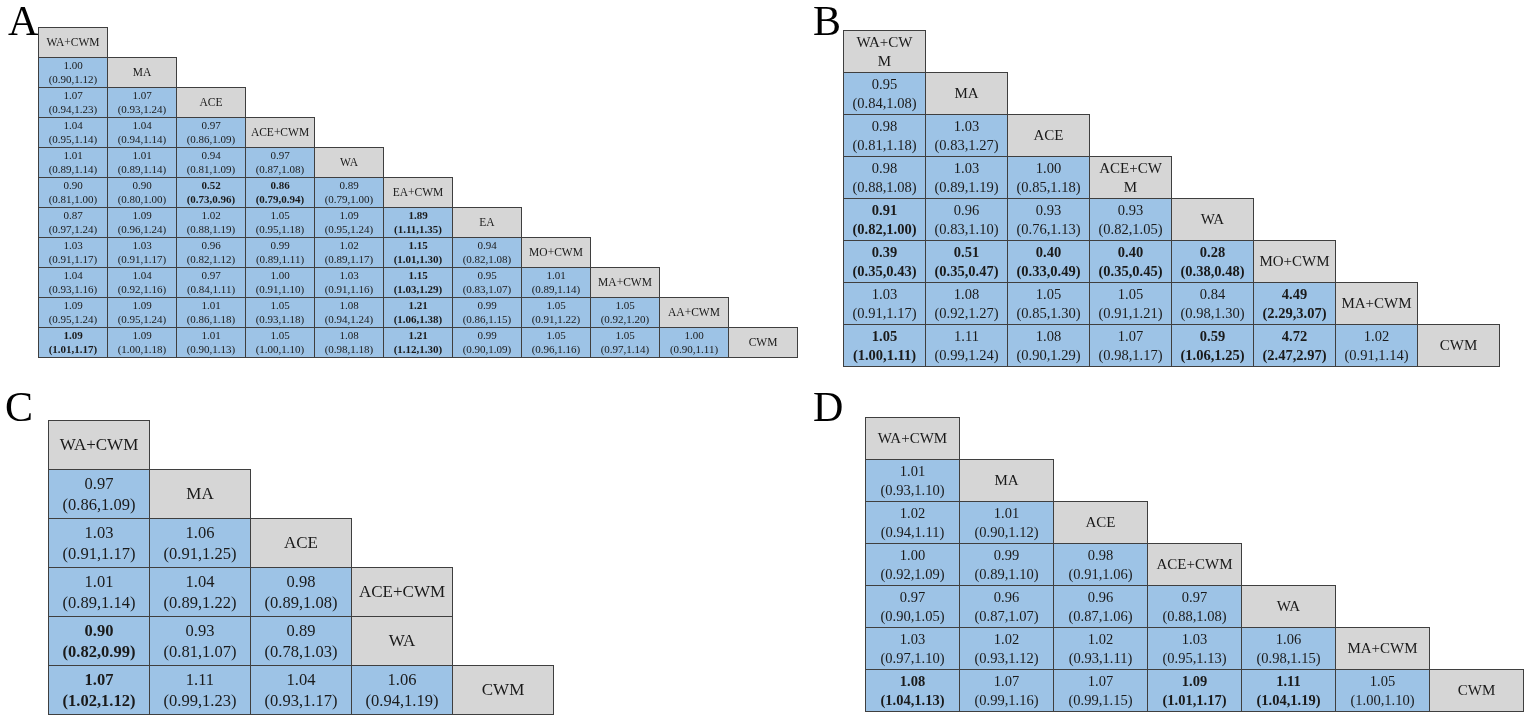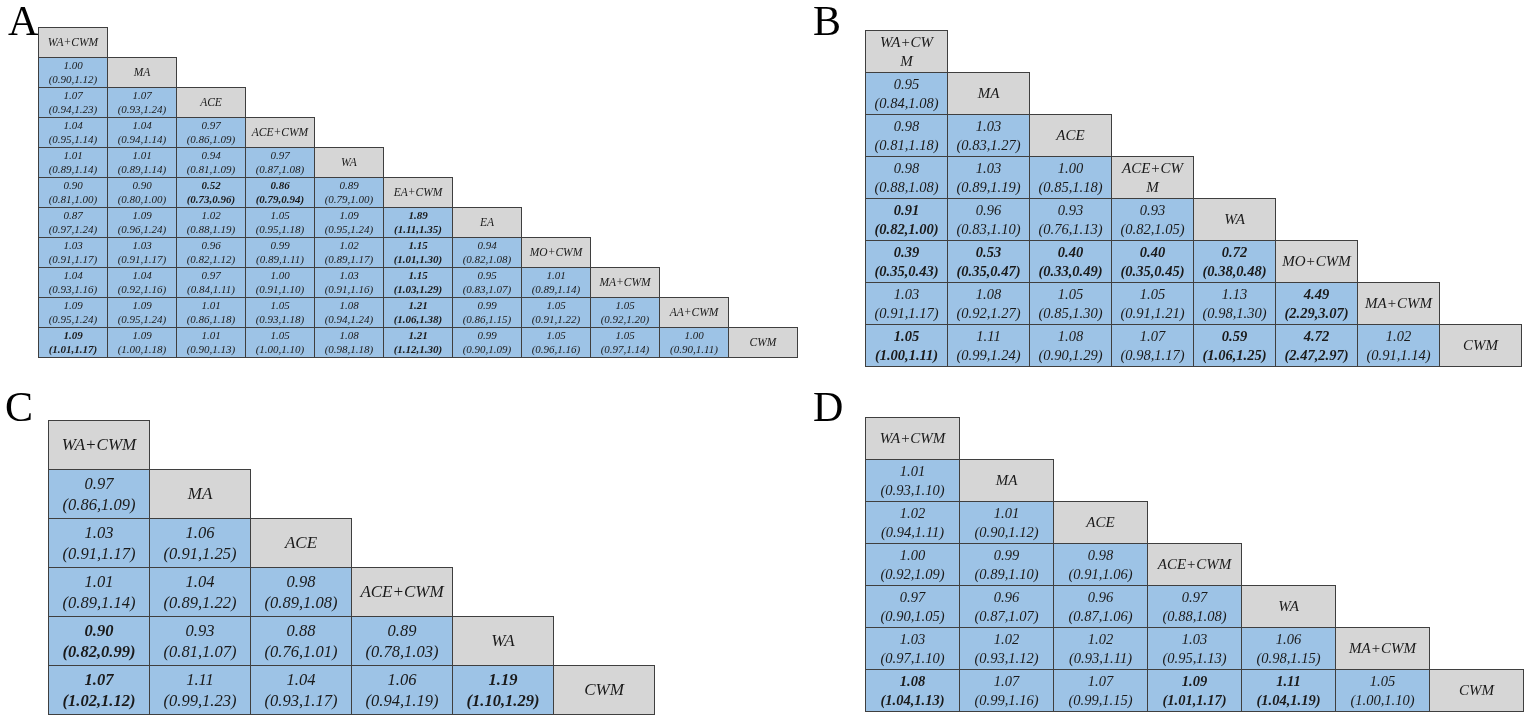"WA+CWM" .mrow { font-style: italic -> none }
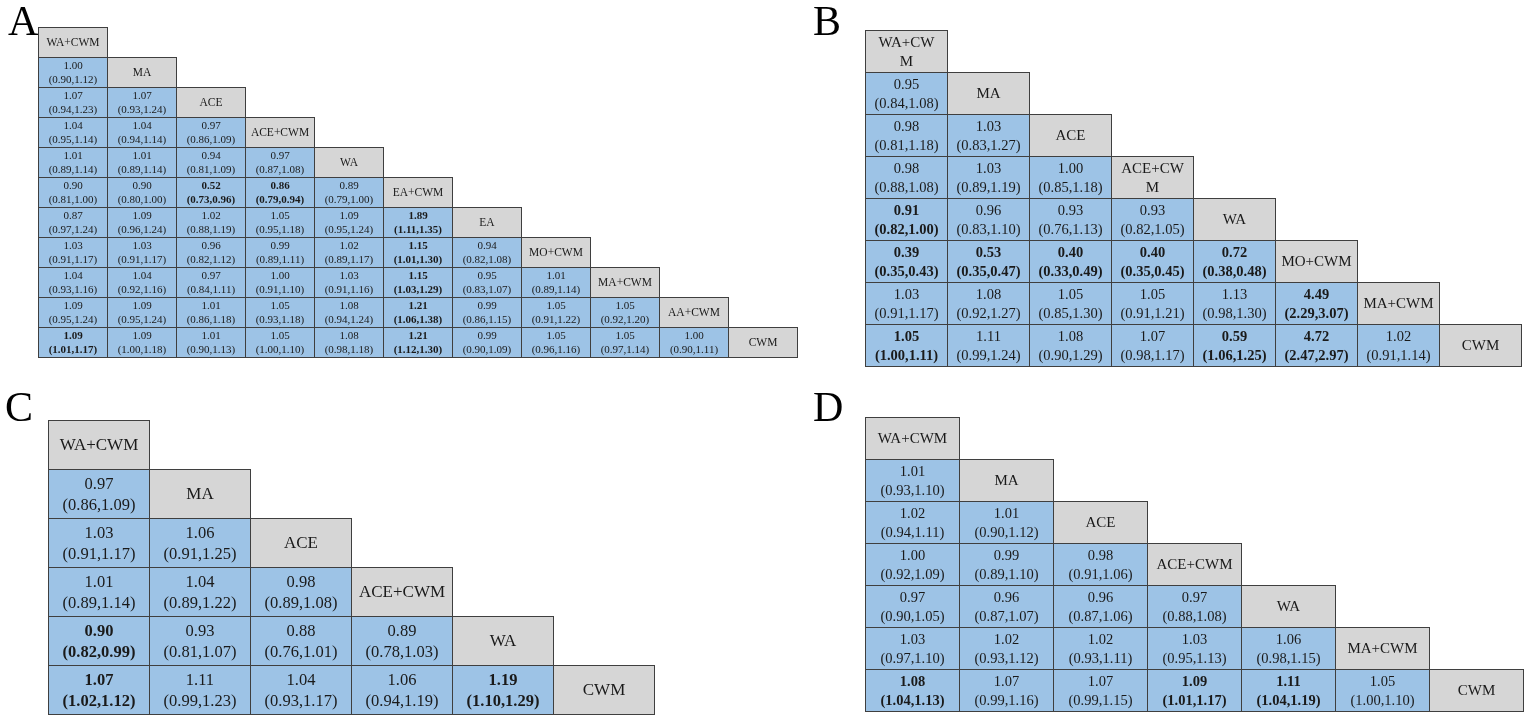"WA+CW" div.matrix { left: 865px -> 843px }
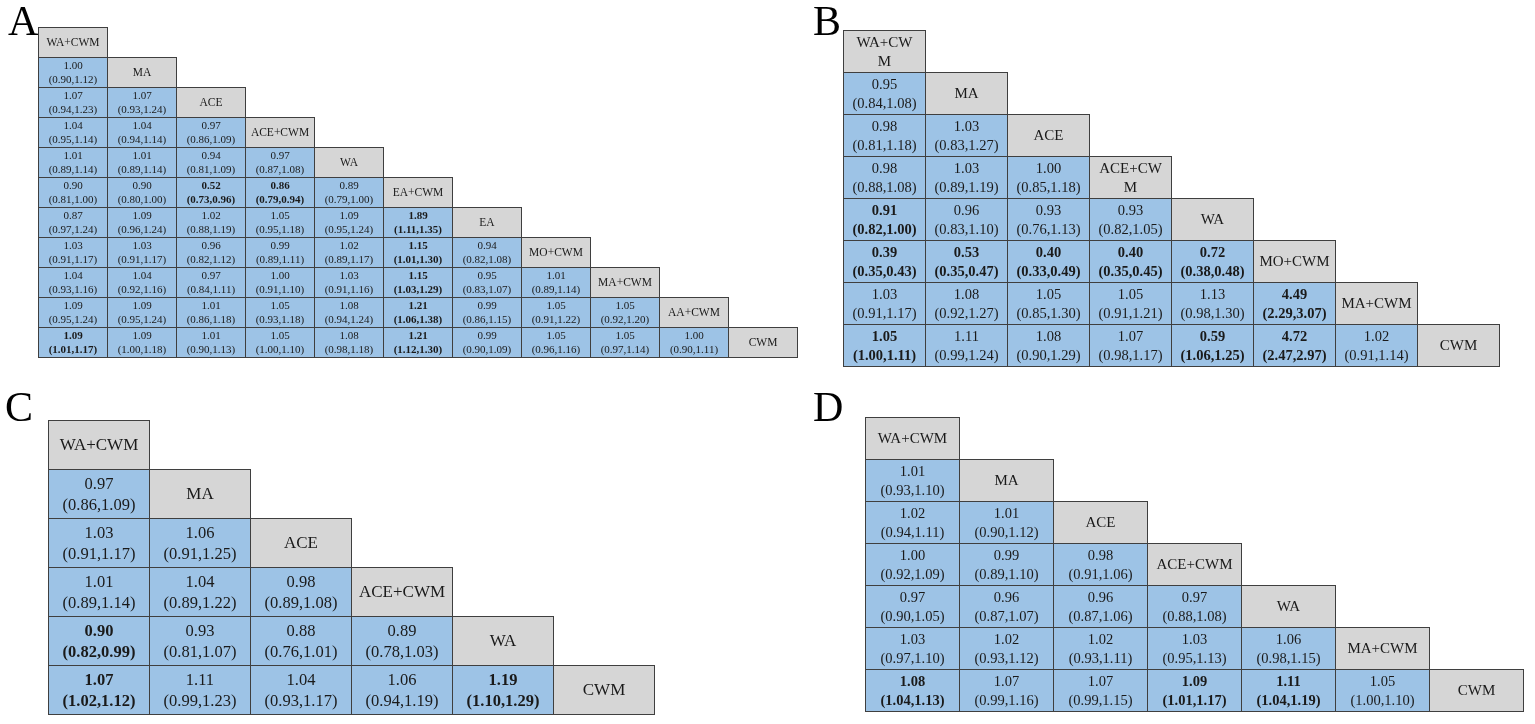"0.53" span.est { text: 0.53 -> 0.51 }
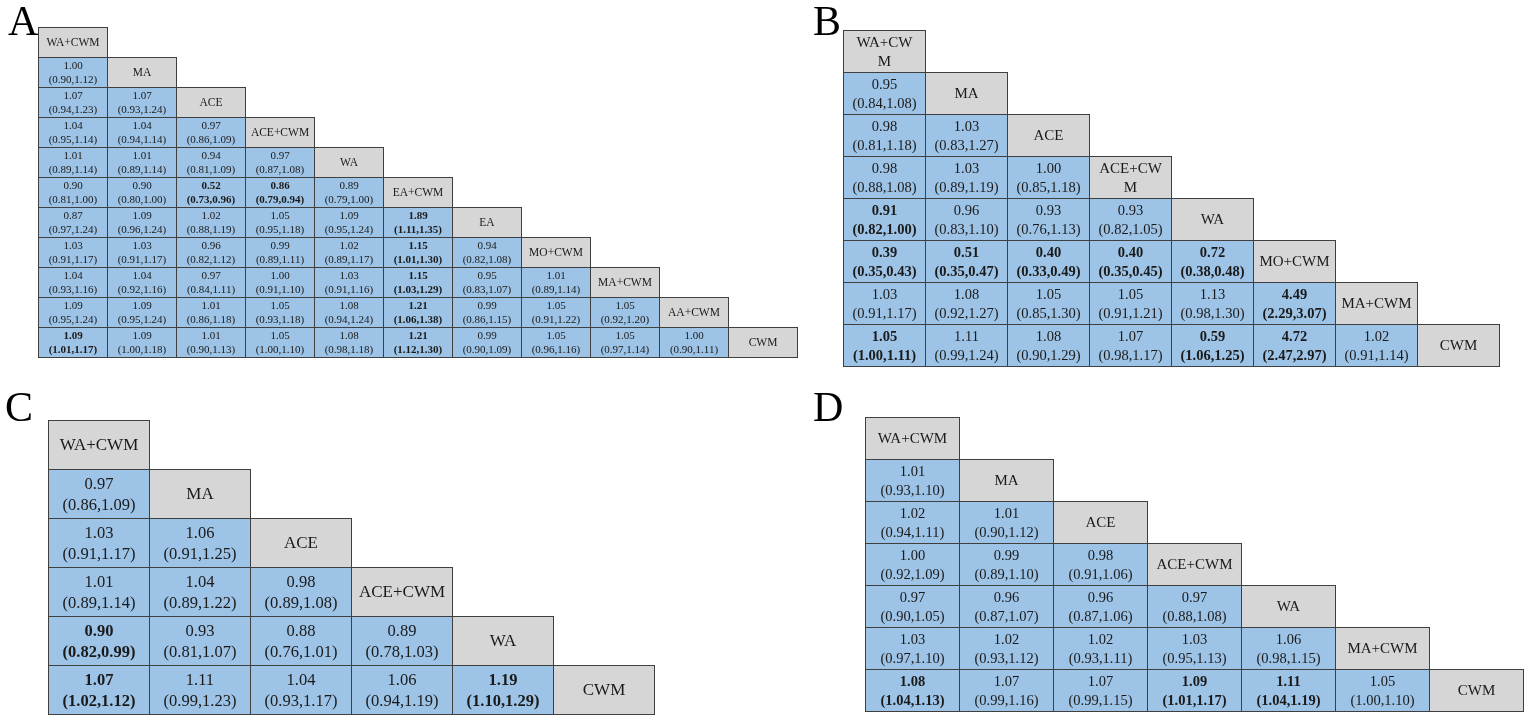"0.72" span.est { text: 0.72 -> 0.28 }
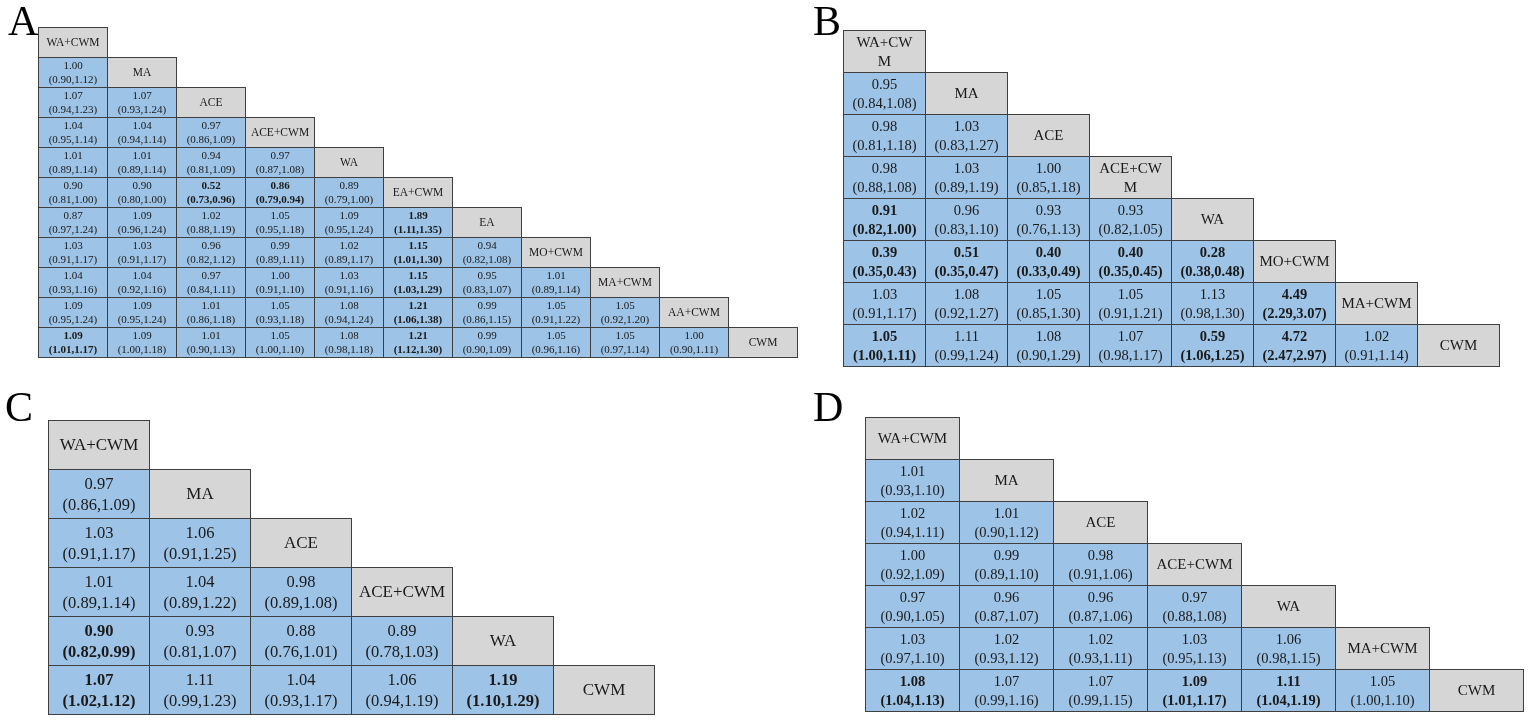"1.13" span.est { text: 1.13 -> 0.84 }
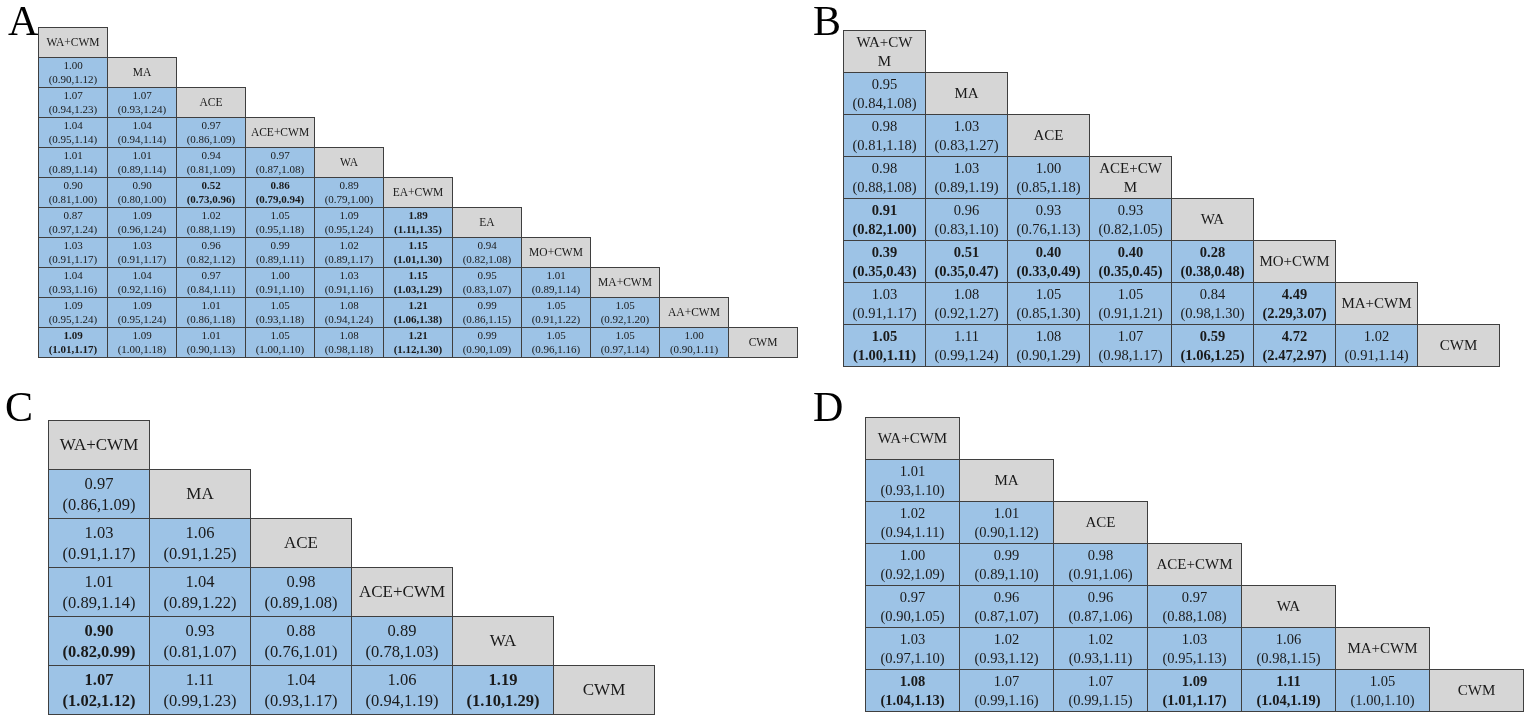"0.88" div.cell { html: <div> <span>0.88</span> <span>(0.76,1.01)</span> </div> -> none }
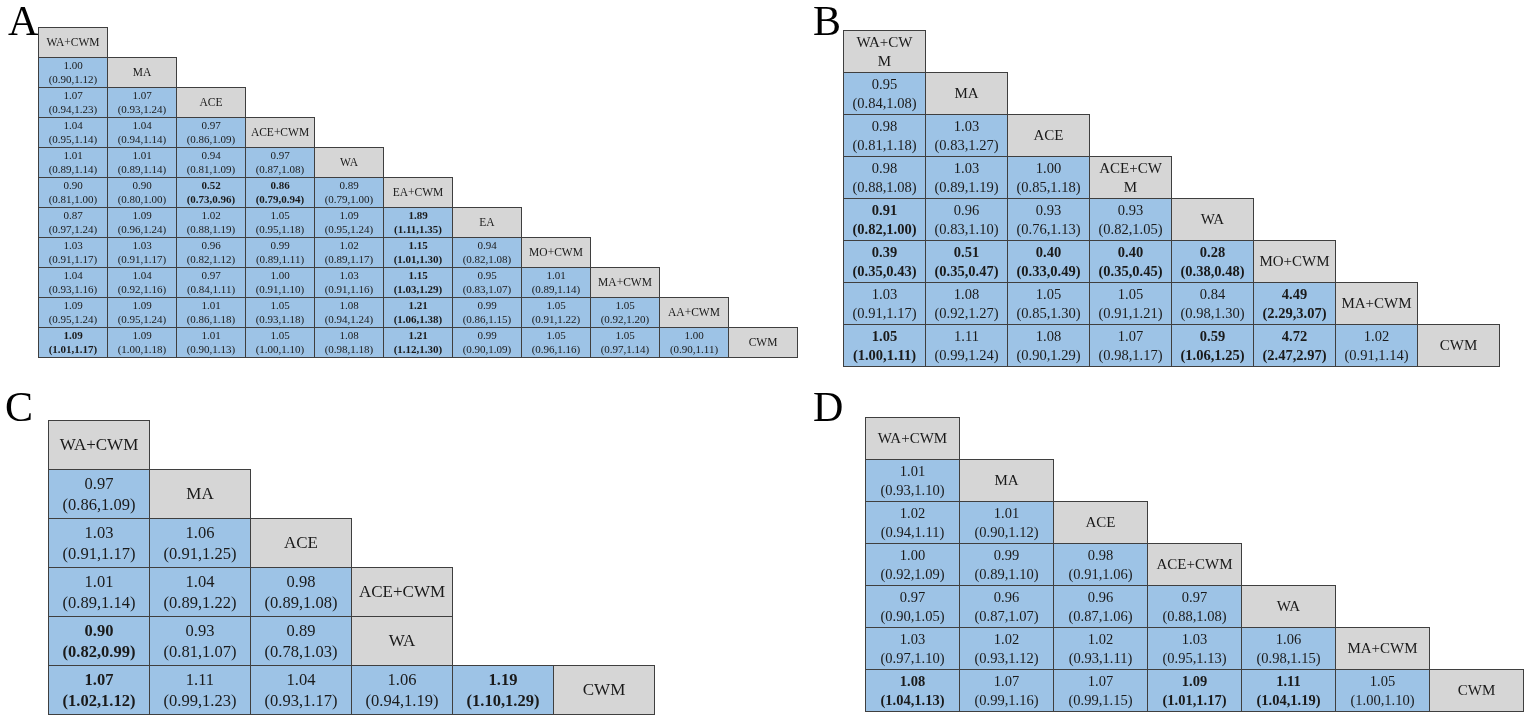"1.19" div.cell { html: <div> <span>1.19</span> <span>(1.10,1.29)</span> </div> -> none }
